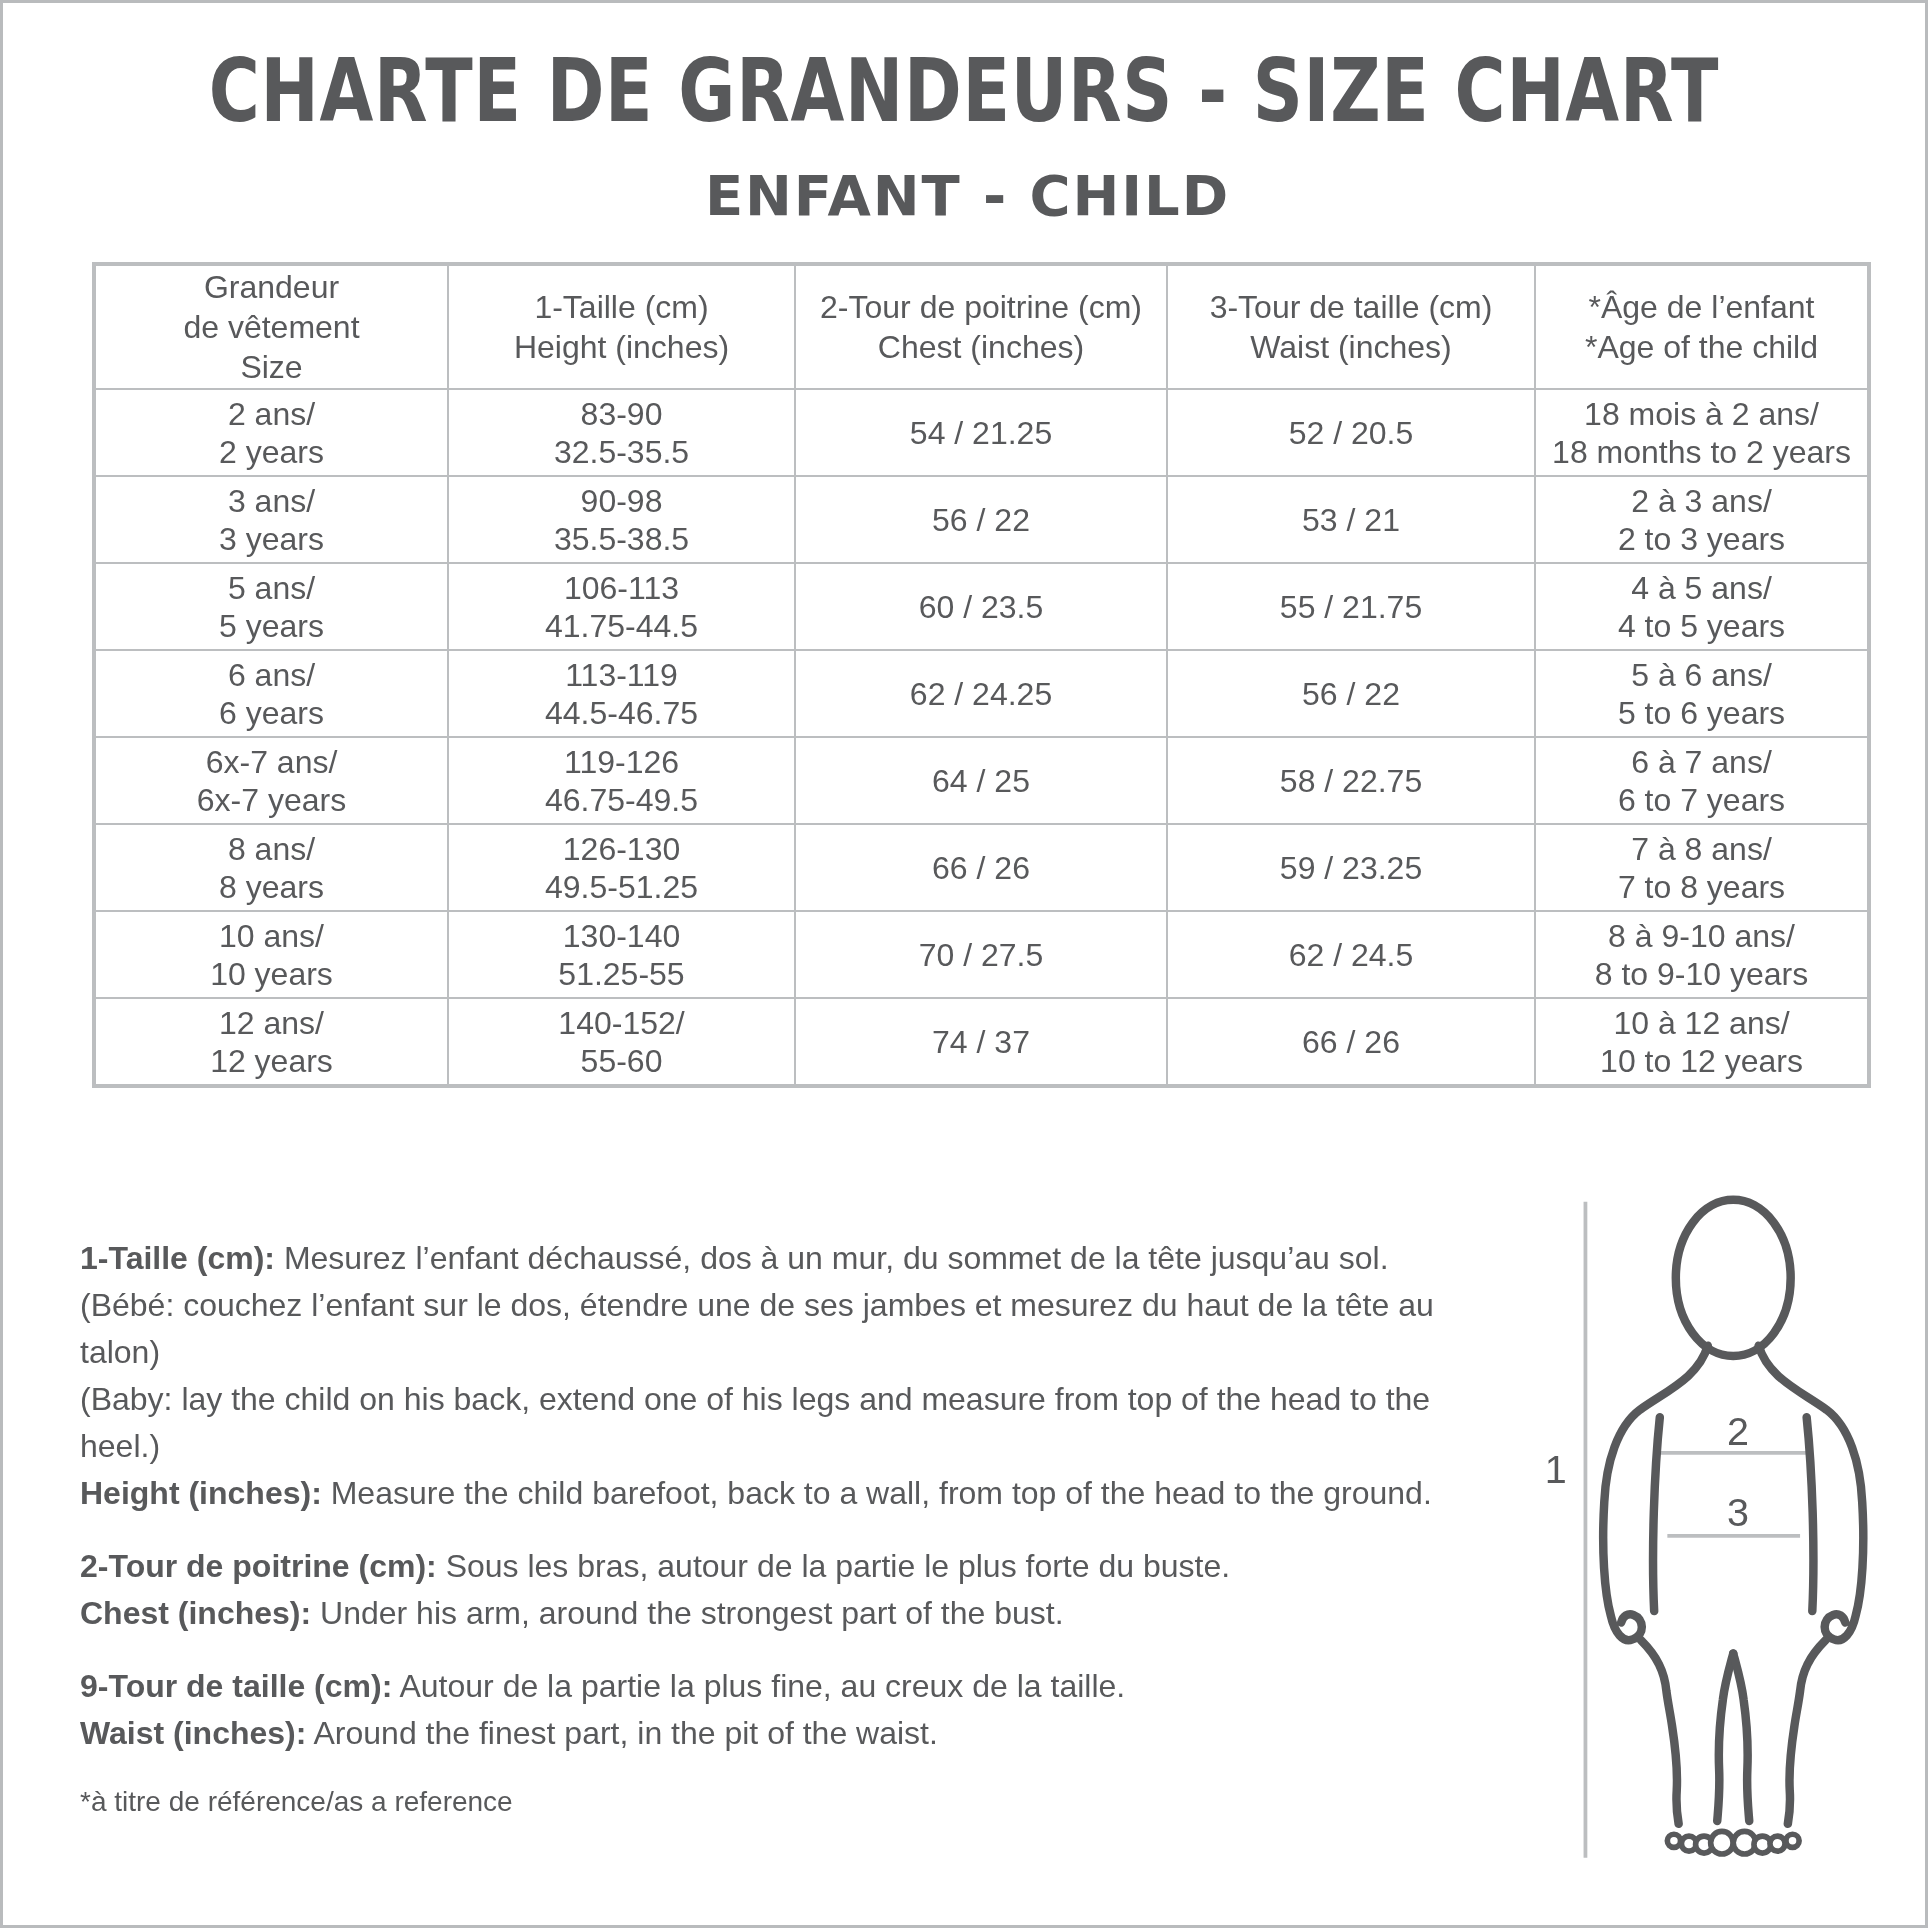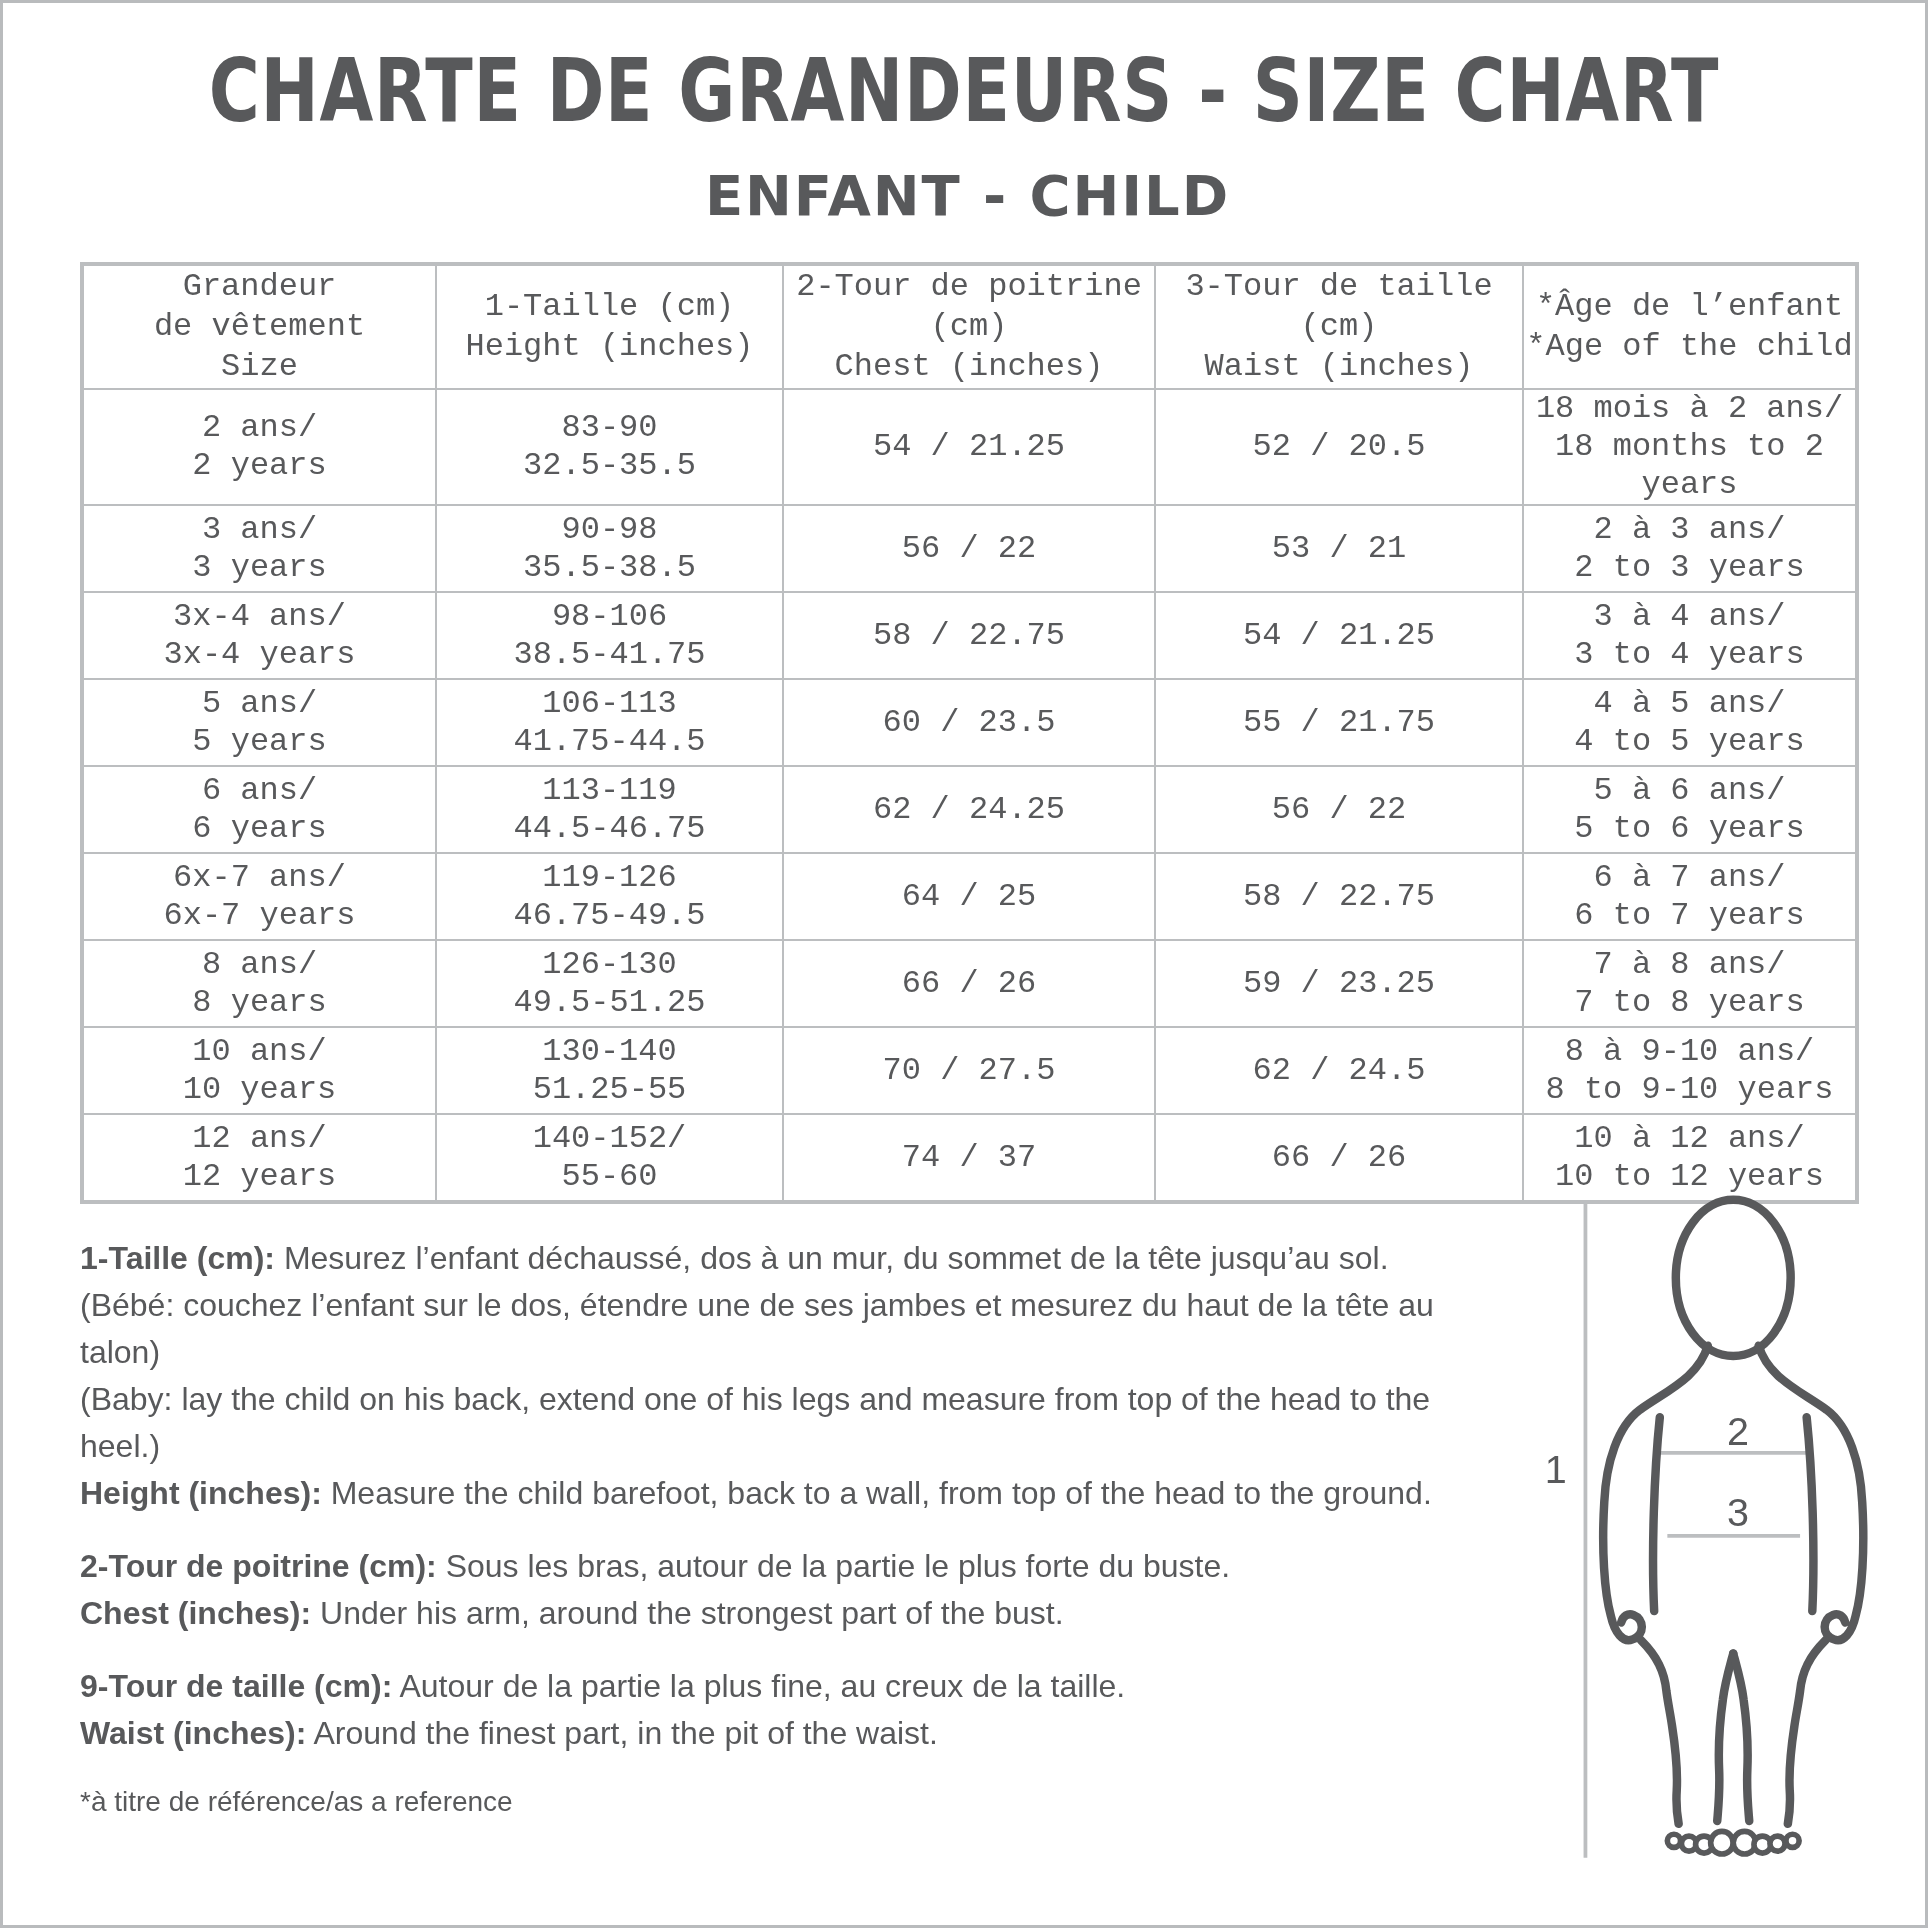"Grandeur" table.size-table { font-family: Liberation Mono, monospace -> none; left: 77px -> 89px }
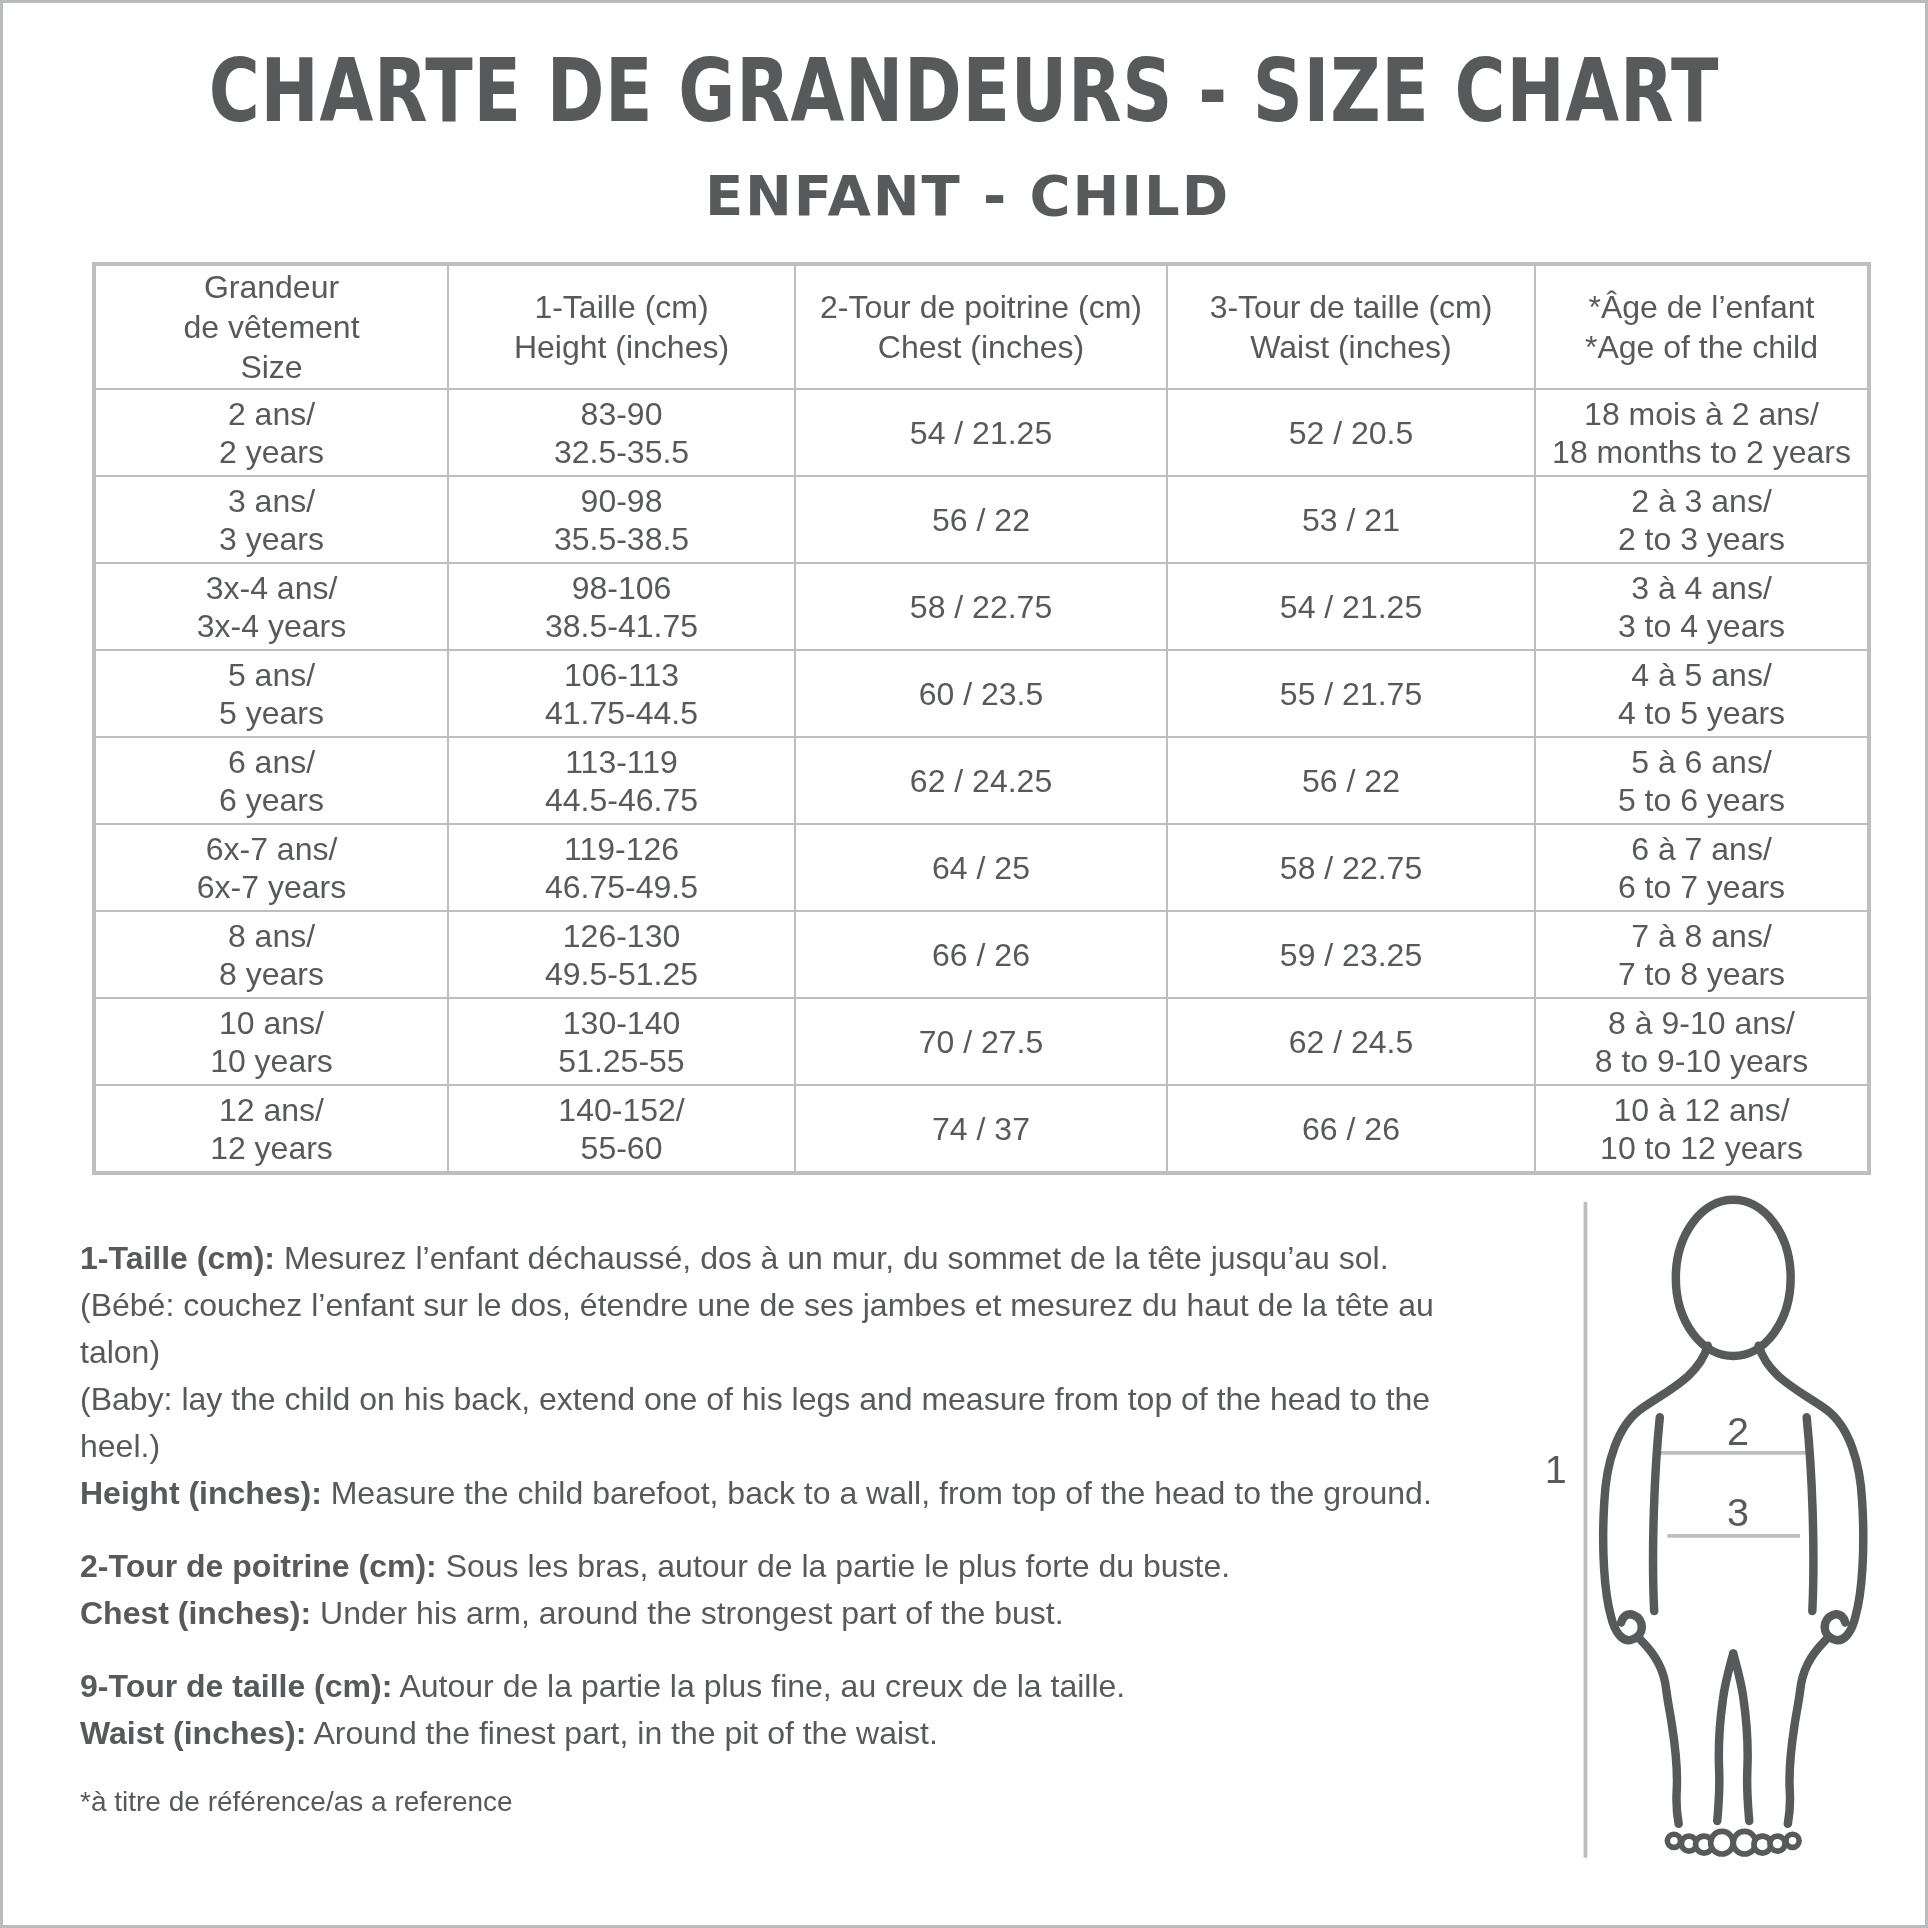"3x-4 ans/" tr { html: <tr> <td>3x-4 ans/ 3x-4 years</td> <td>98-106 38.5-41.75</td> <td>58 / 22.75</td> <td>54 / 21.25</td> <td>3 à 4 ans/ 3 to 4 years</td> </tr> -> none }
